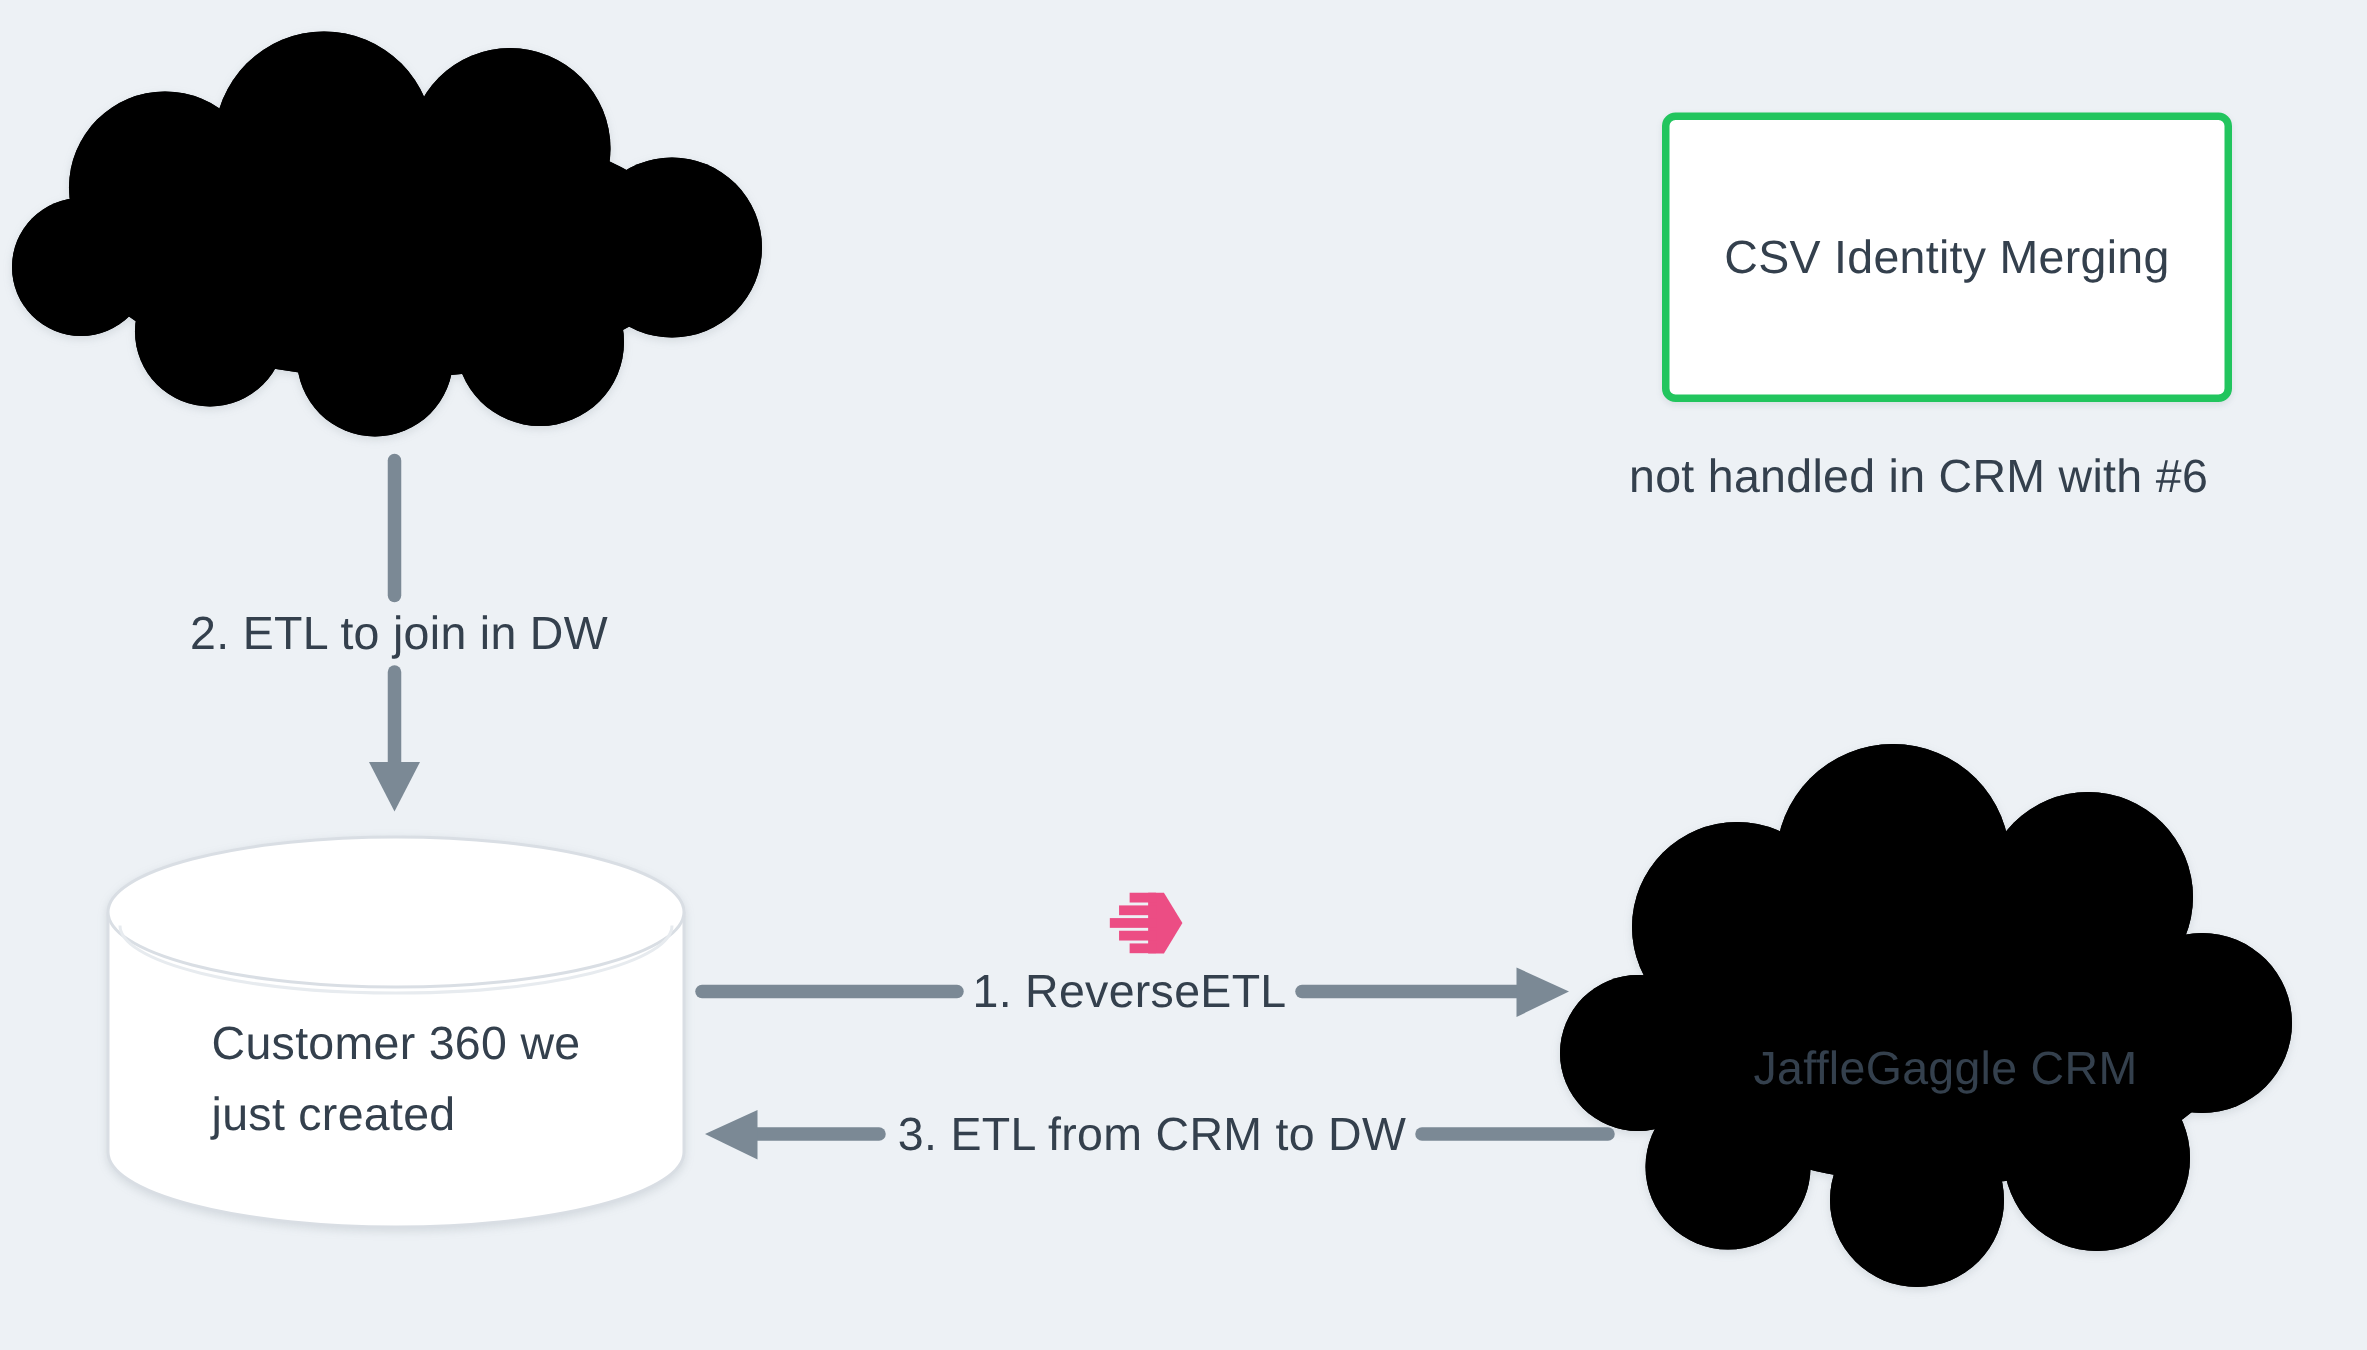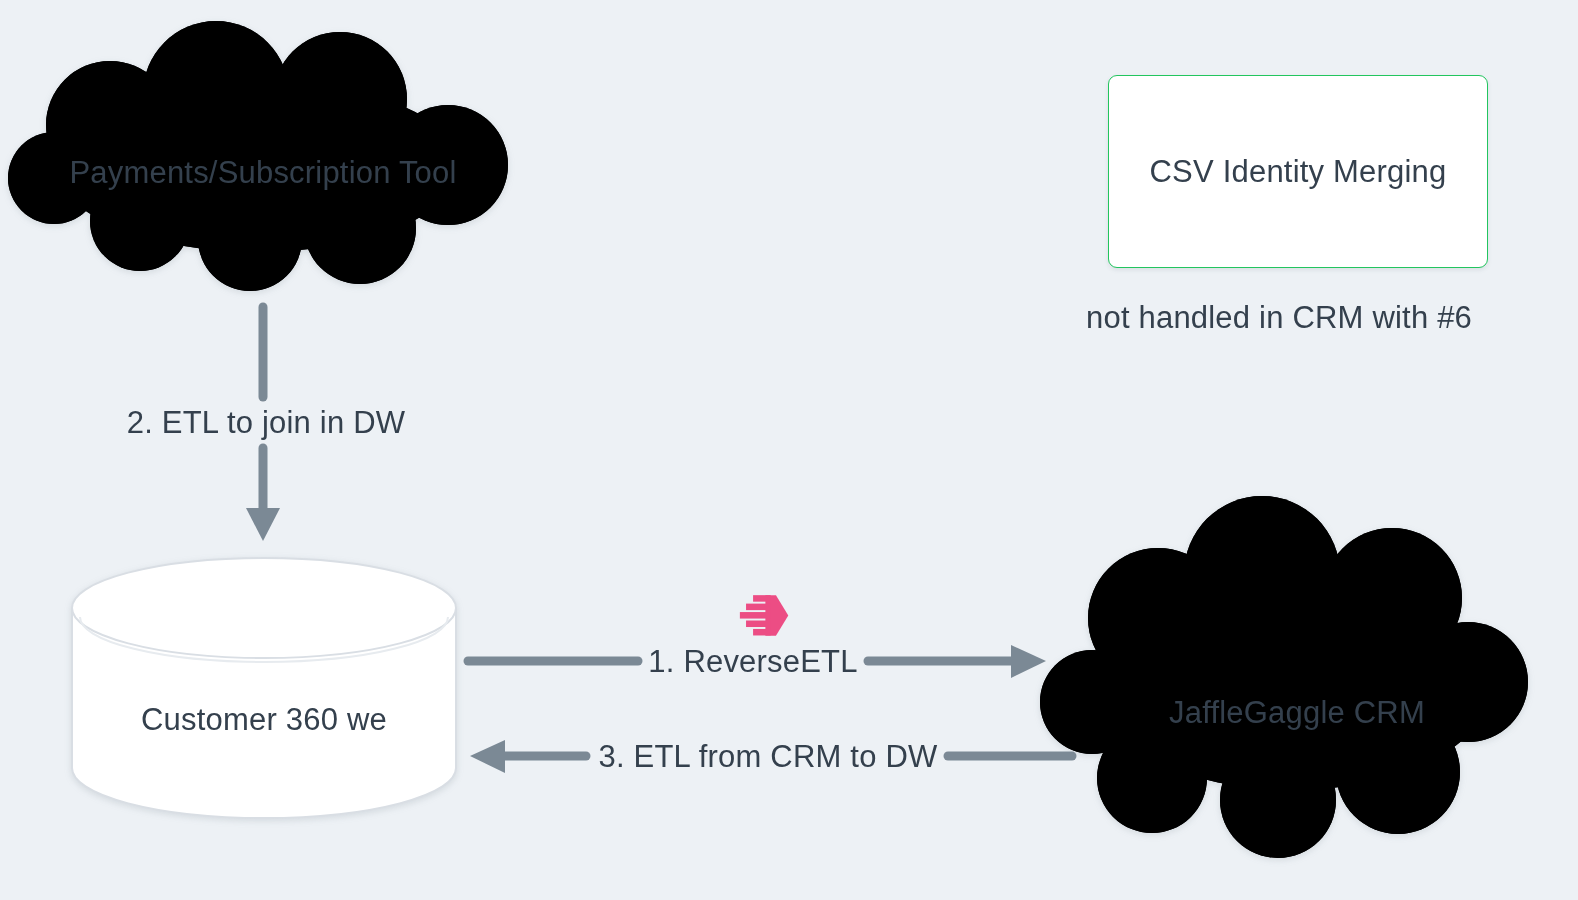"Payments/Subscription Tool" div.lbl { html: <div>Payments/Subscription Tool</div> -> none }
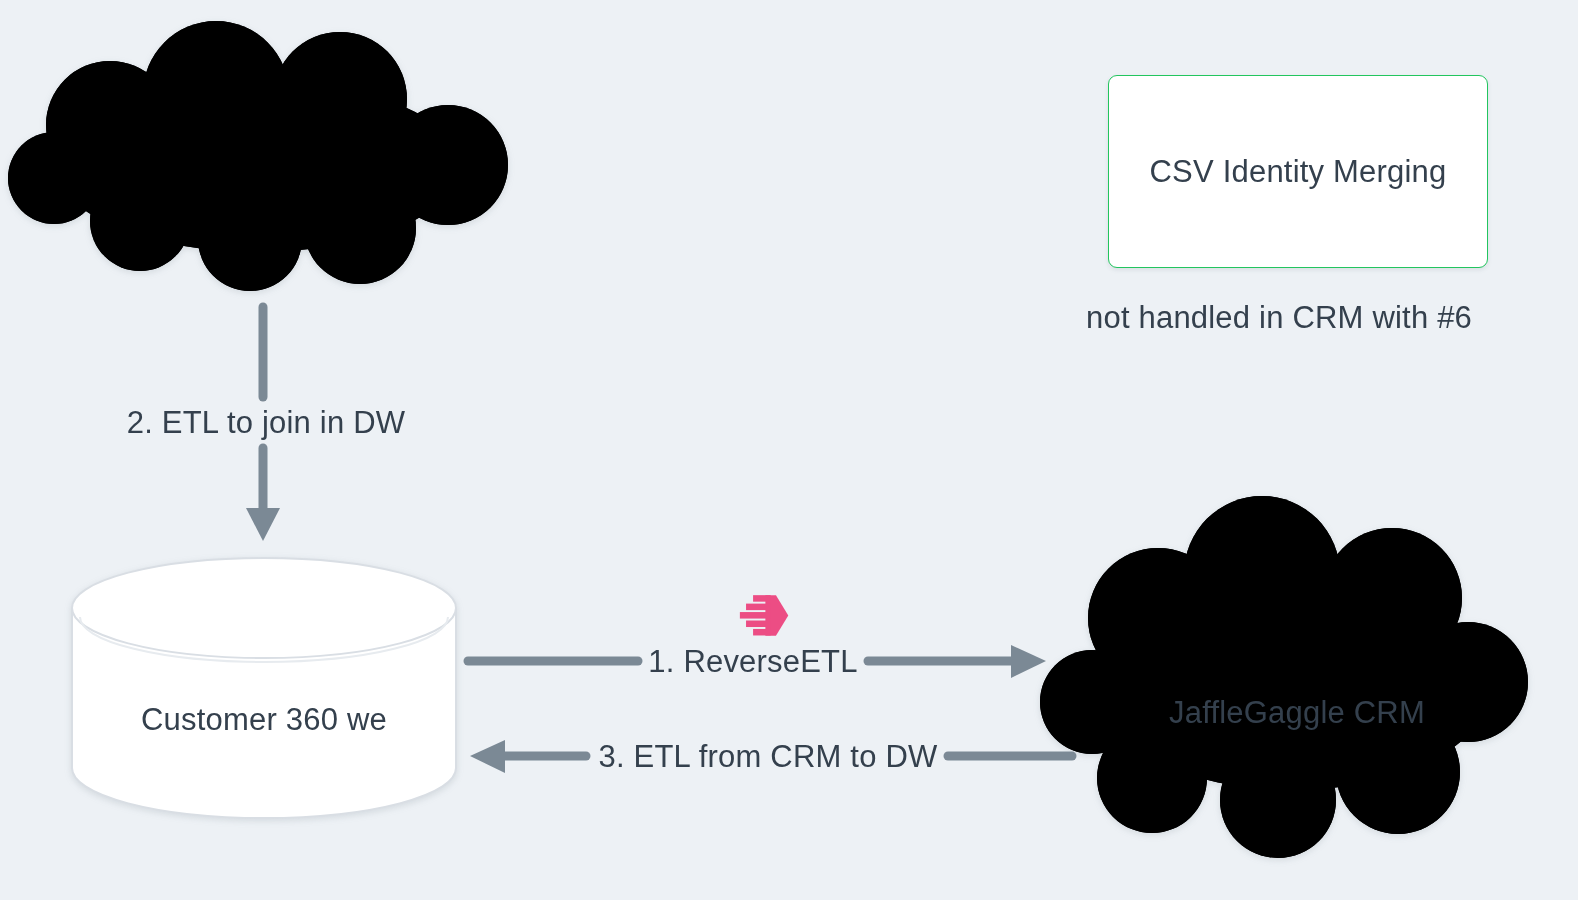"CSV Identity Merging" .rect-node { border: 1px solid #22c55e -> 5px solid #22c55e }
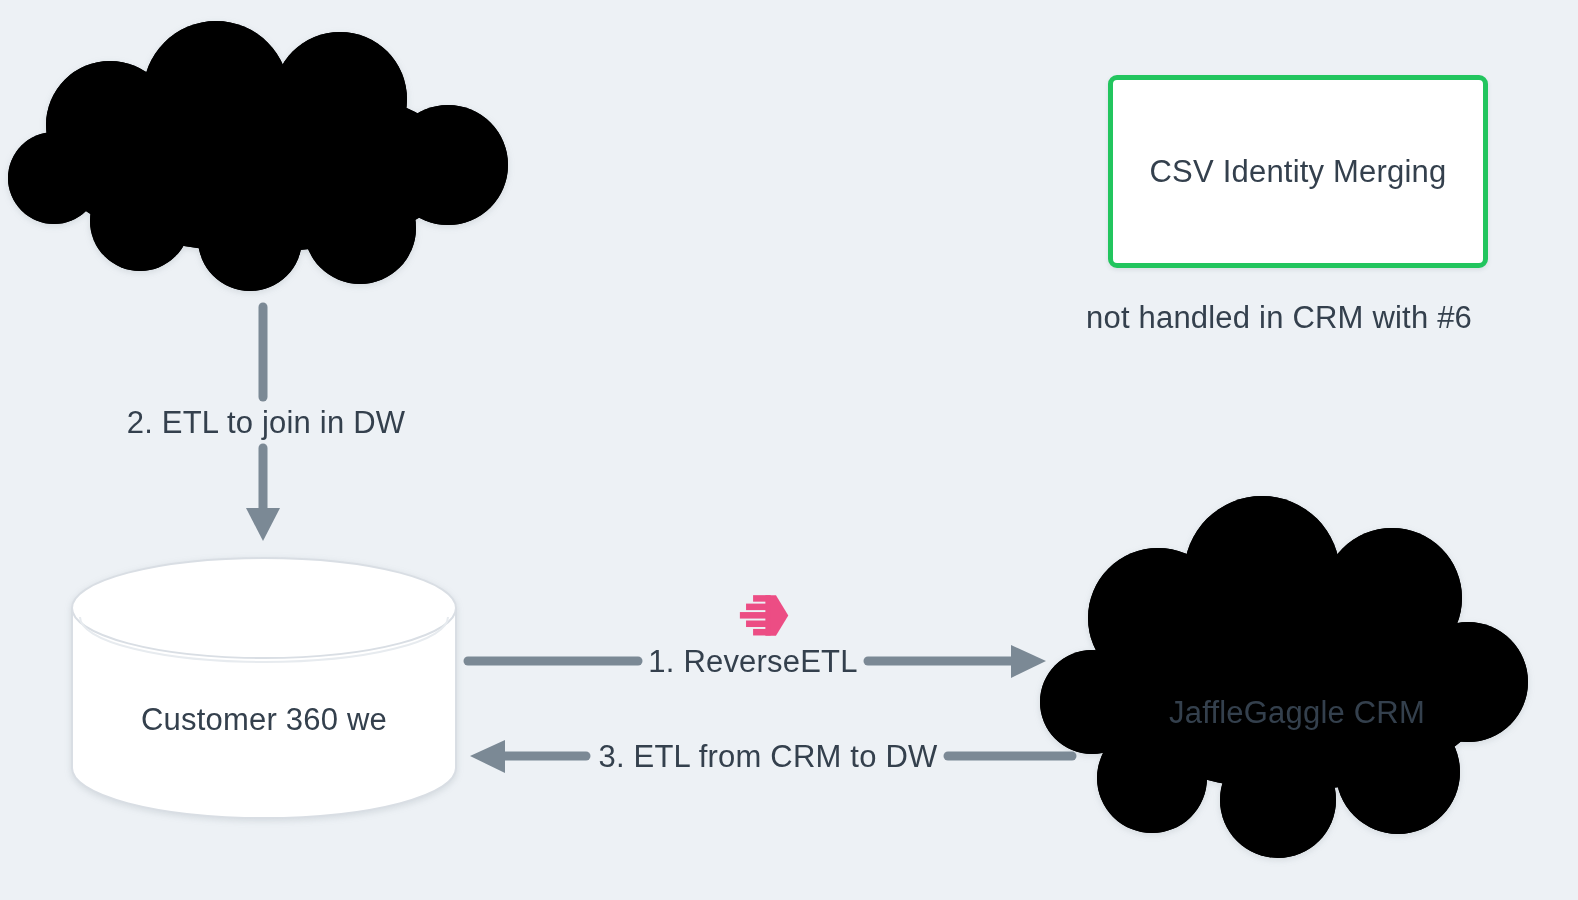"just created" div { html: none -> <div>just created</div> }
